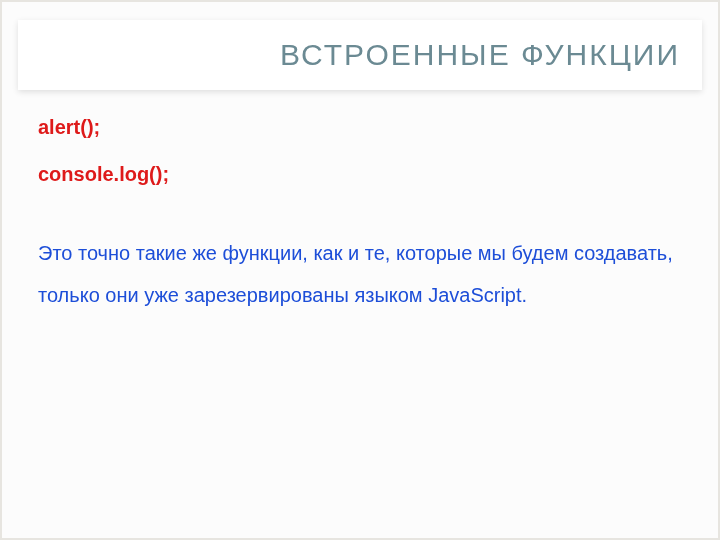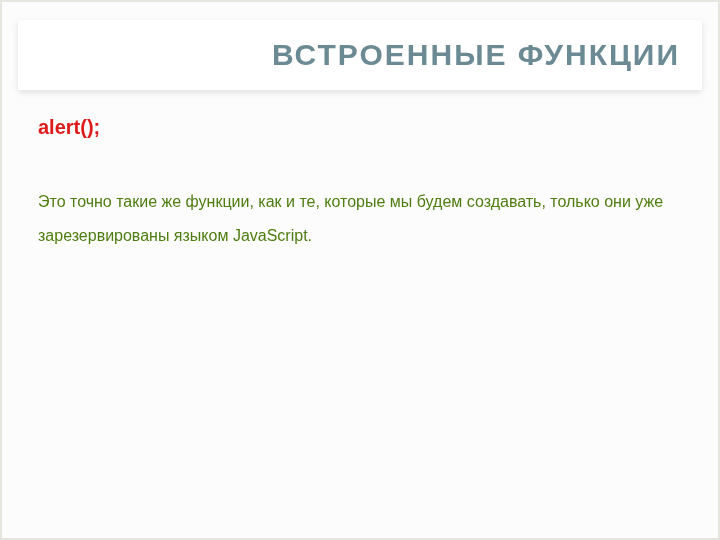"ВСТРОЕННЫЕ ФУНКЦИИ" .title-bar h1 { font-weight: 700 -> 400 }
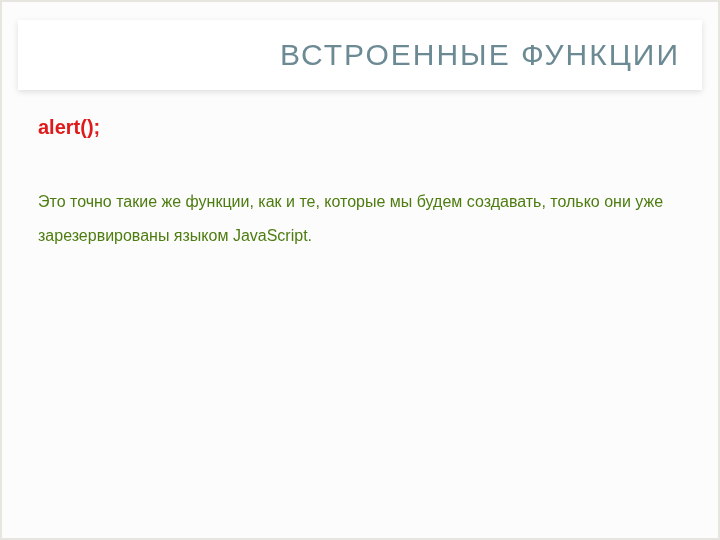"console.log();" p.func-line { html: none -> <p>console.log();</p> }
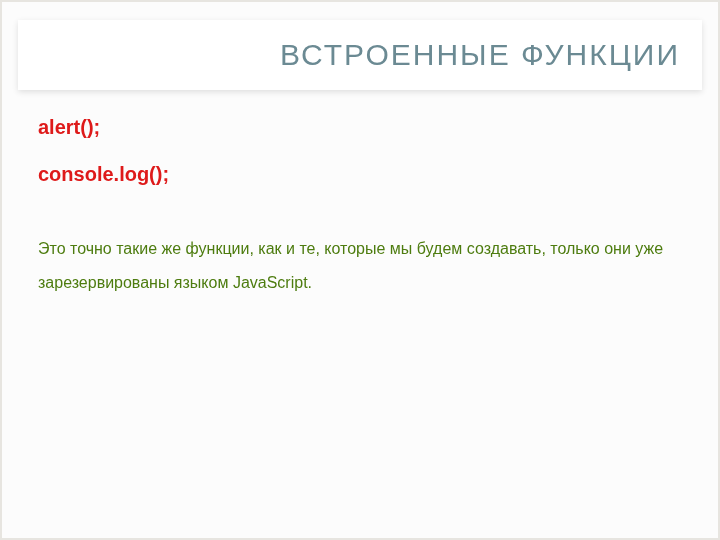"Это точно такие же функции," .body-text { color: #4d7c0f -> #1d4ed8; font-size: 16px -> 20px }
